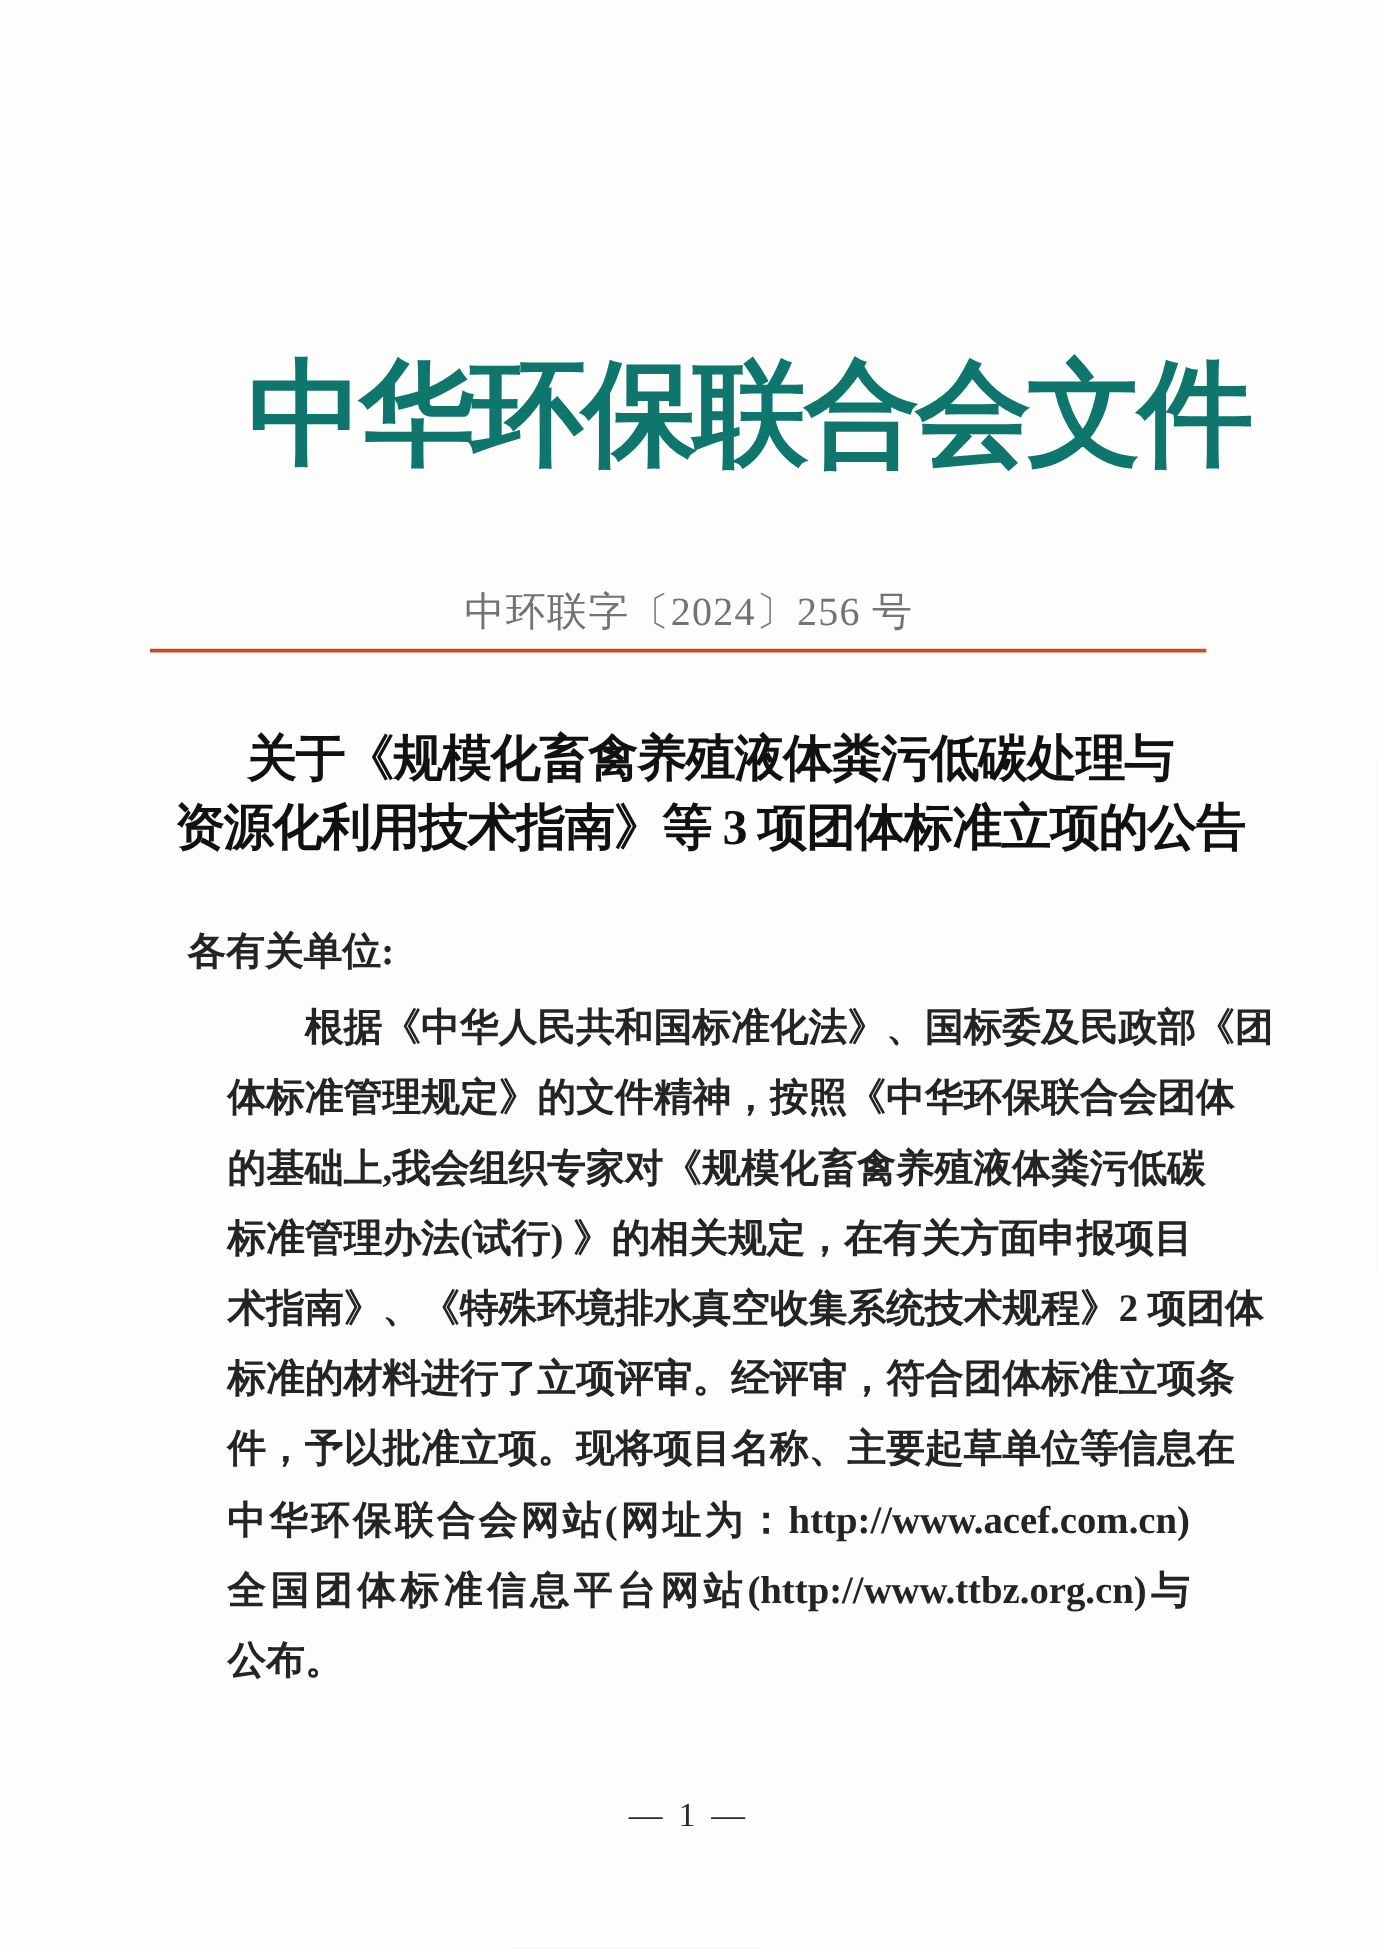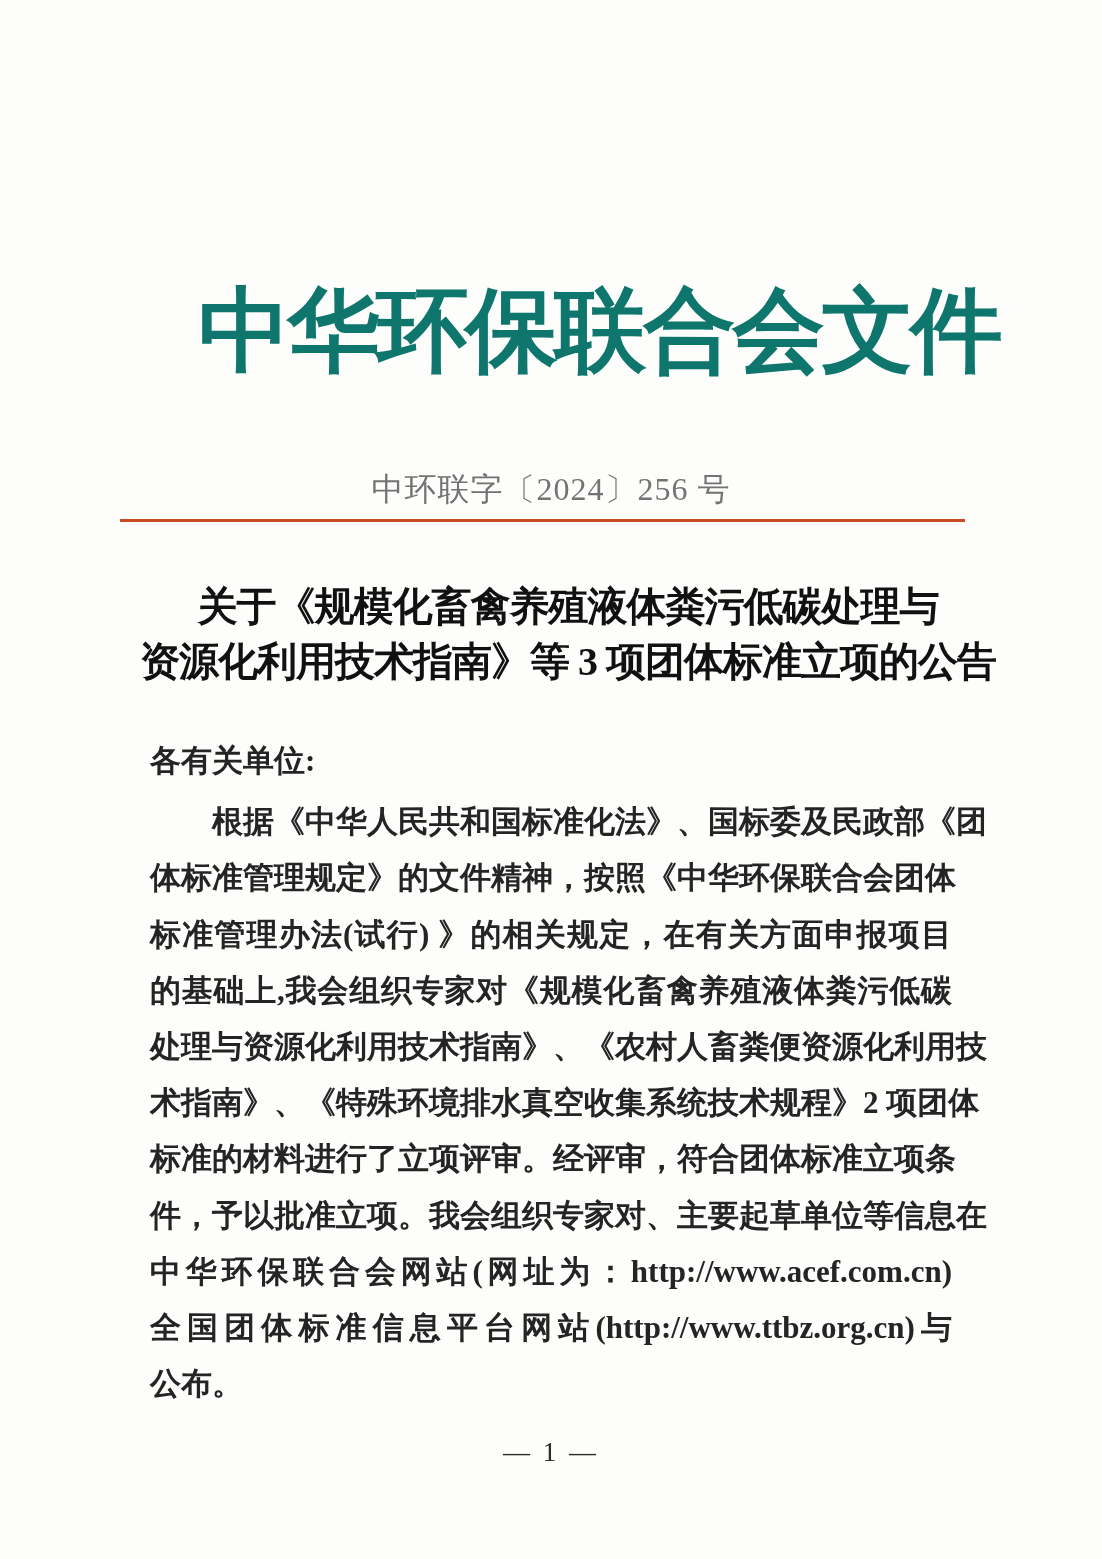"根据《中华人民共和国标准化法》、国标委及民政部《团" .body-line { margin-left: none -> 32px }
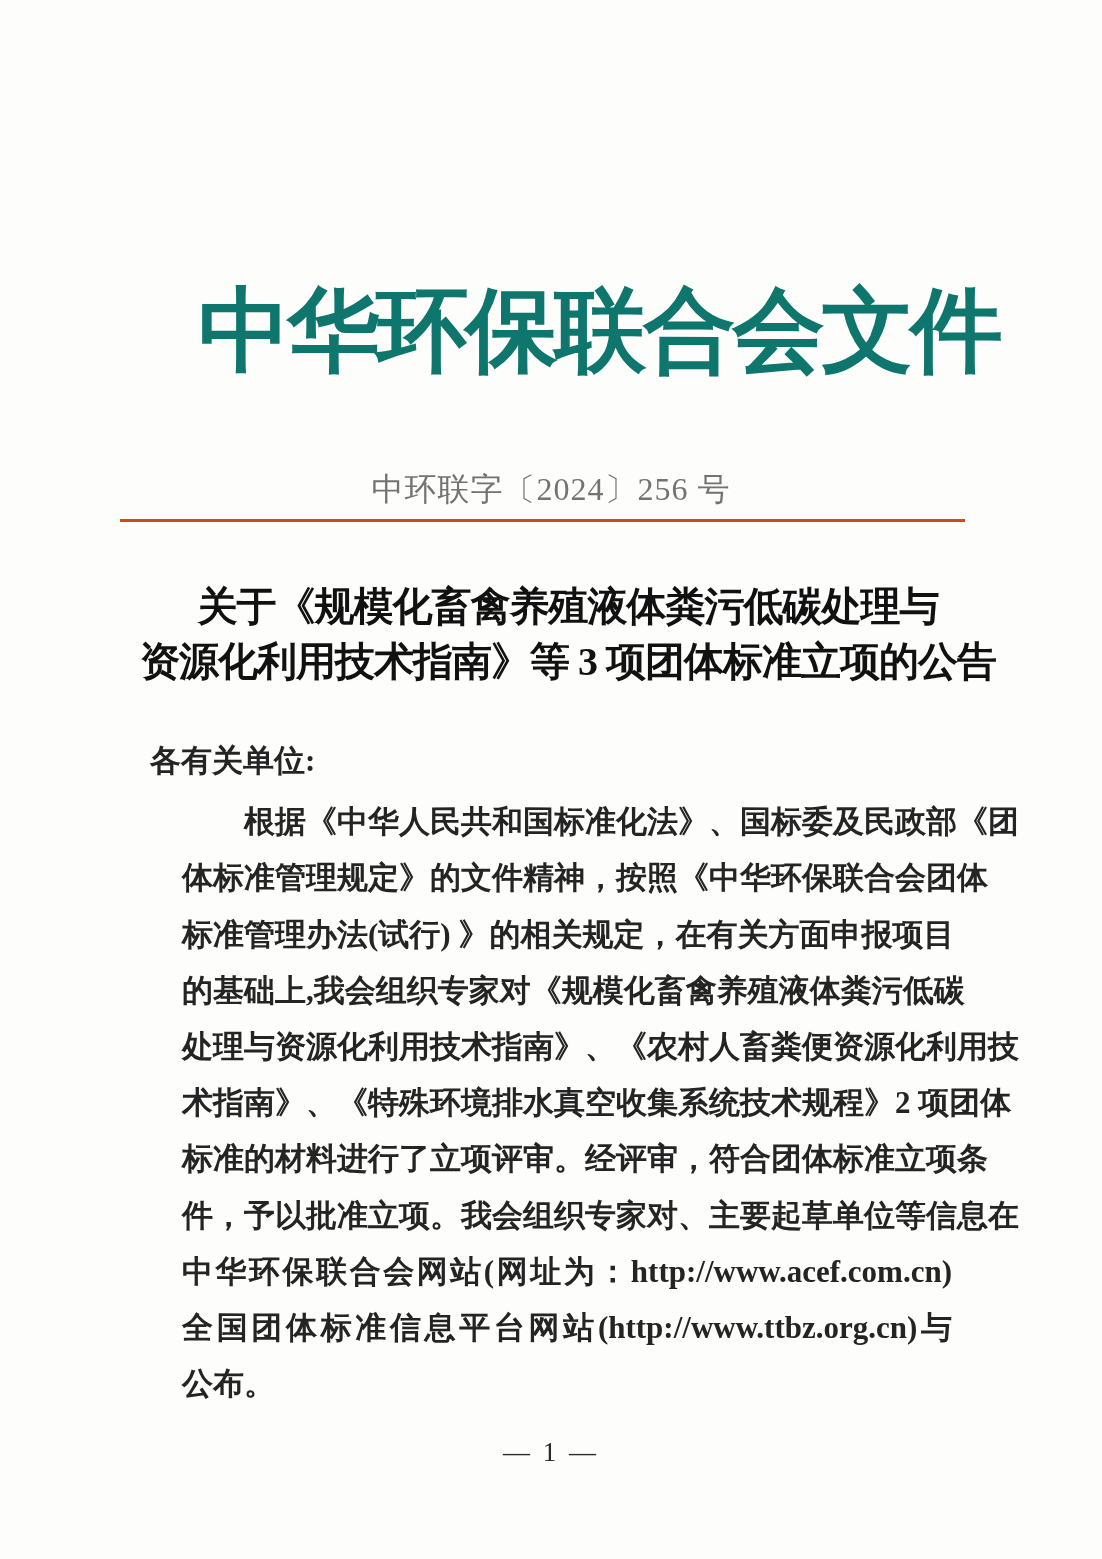"标准管理办法(试行) 》的相关规定，在有关方面申报项目" div.body-line { order: before "的基础上,我会组织专家对《规模化畜禽养殖液体粪污低碳" -> after "的基础上,我会组织专家对《规模化畜禽养殖液体粪污低碳" }
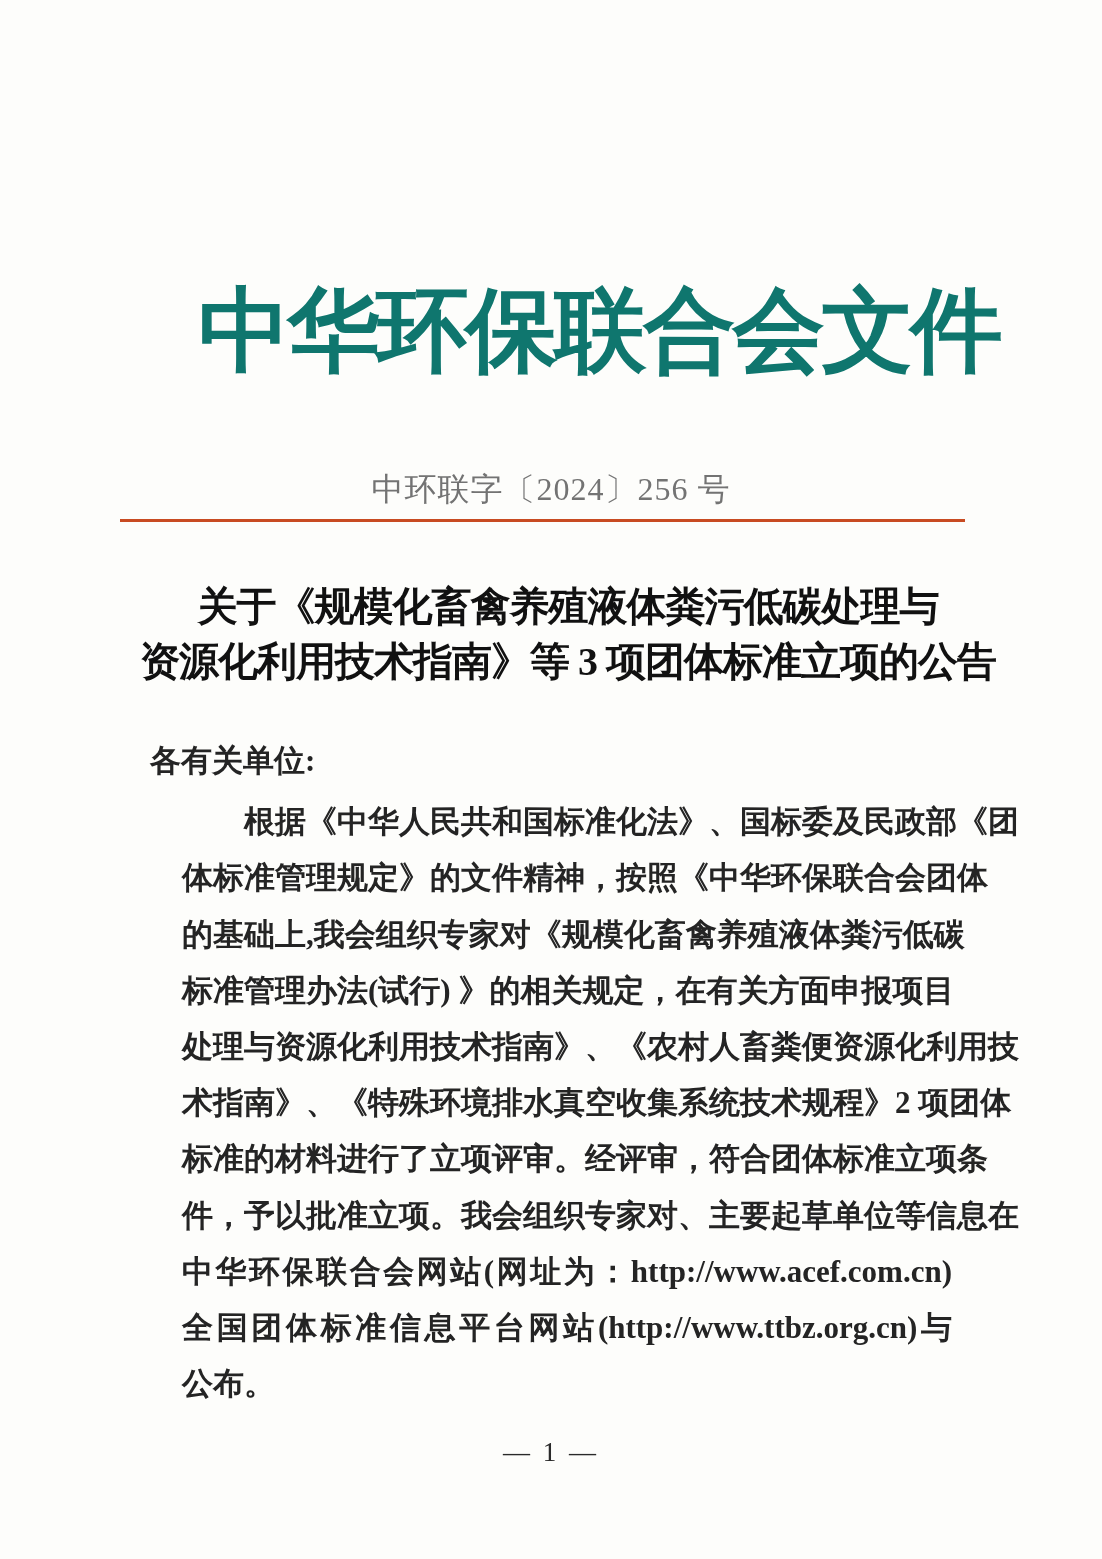"处理与资源化利用技术指南》、《农村人畜粪便资源化利用技" div.body-line { html: <div>处理与资源化利用技术指南》、《农村人畜粪便资源化利用技</div> -> none }
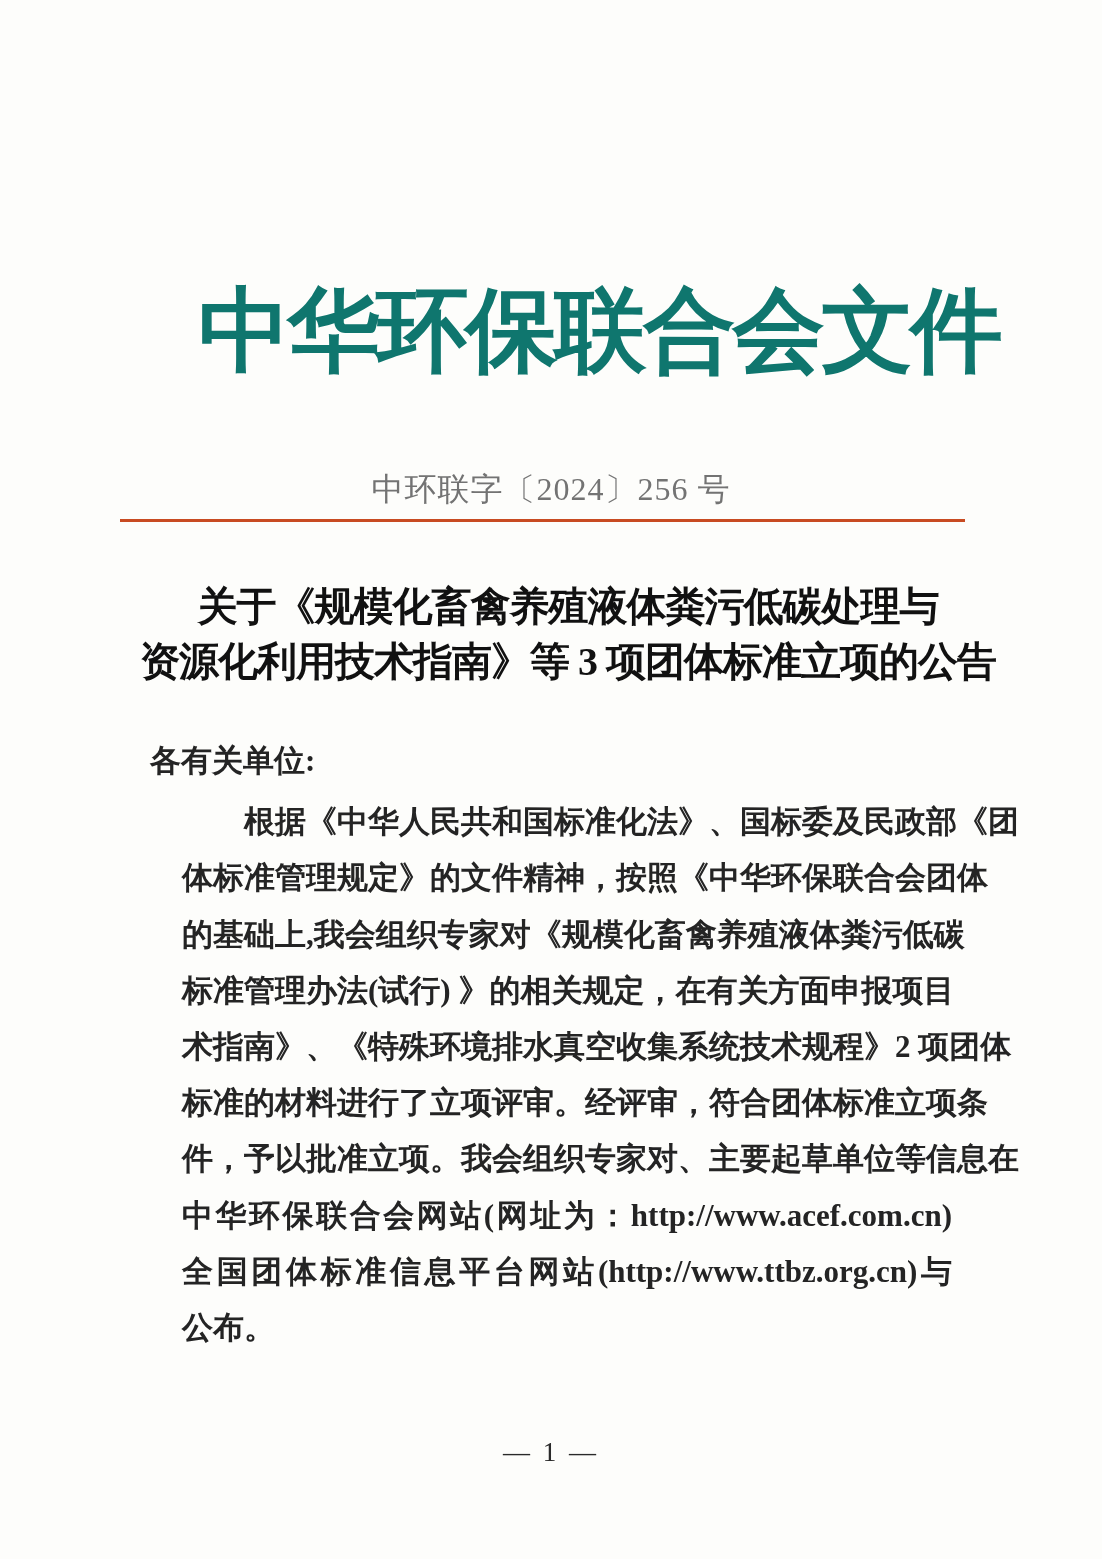"件，予以批准立项。我会组织专家对、主要起草单位等信息在" div.body-line { text: 我会组织专家对 -> 现将项目名称 }
